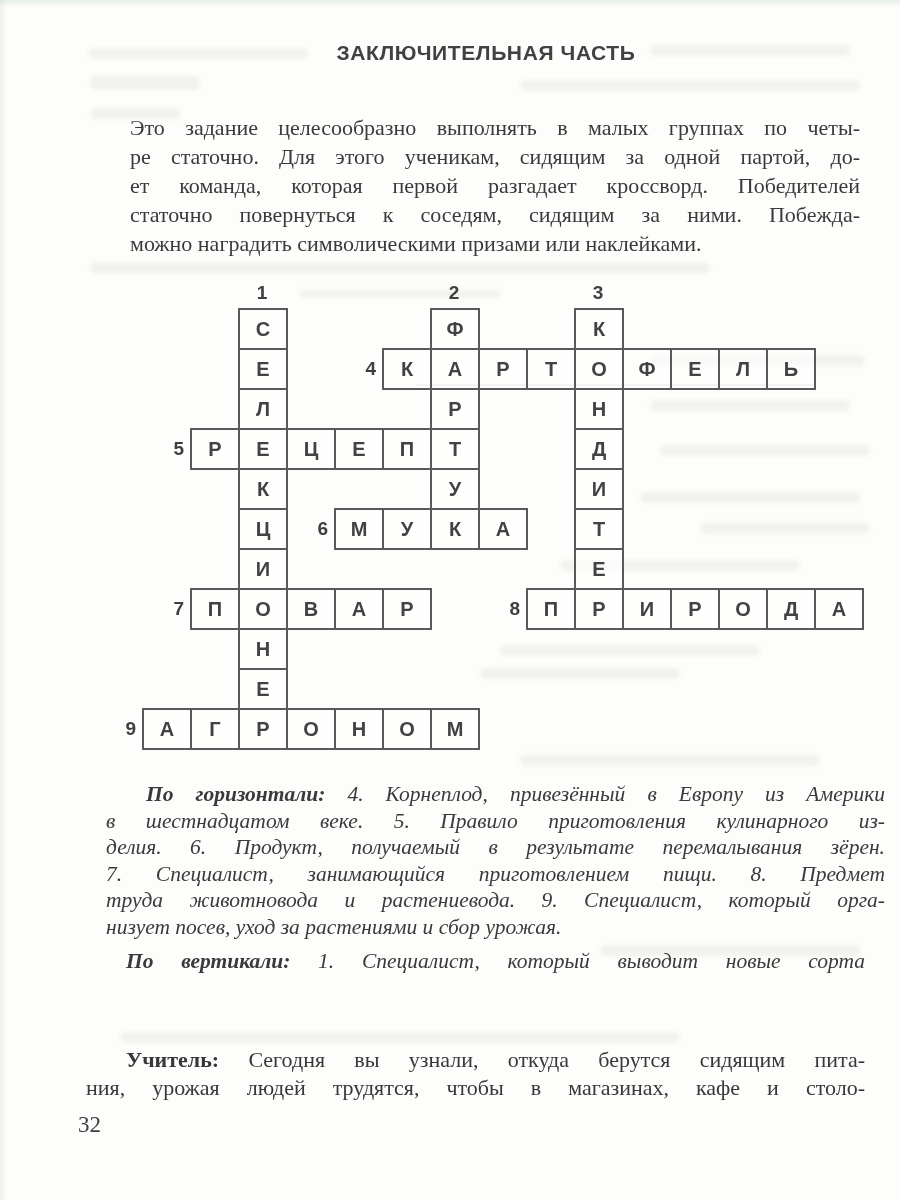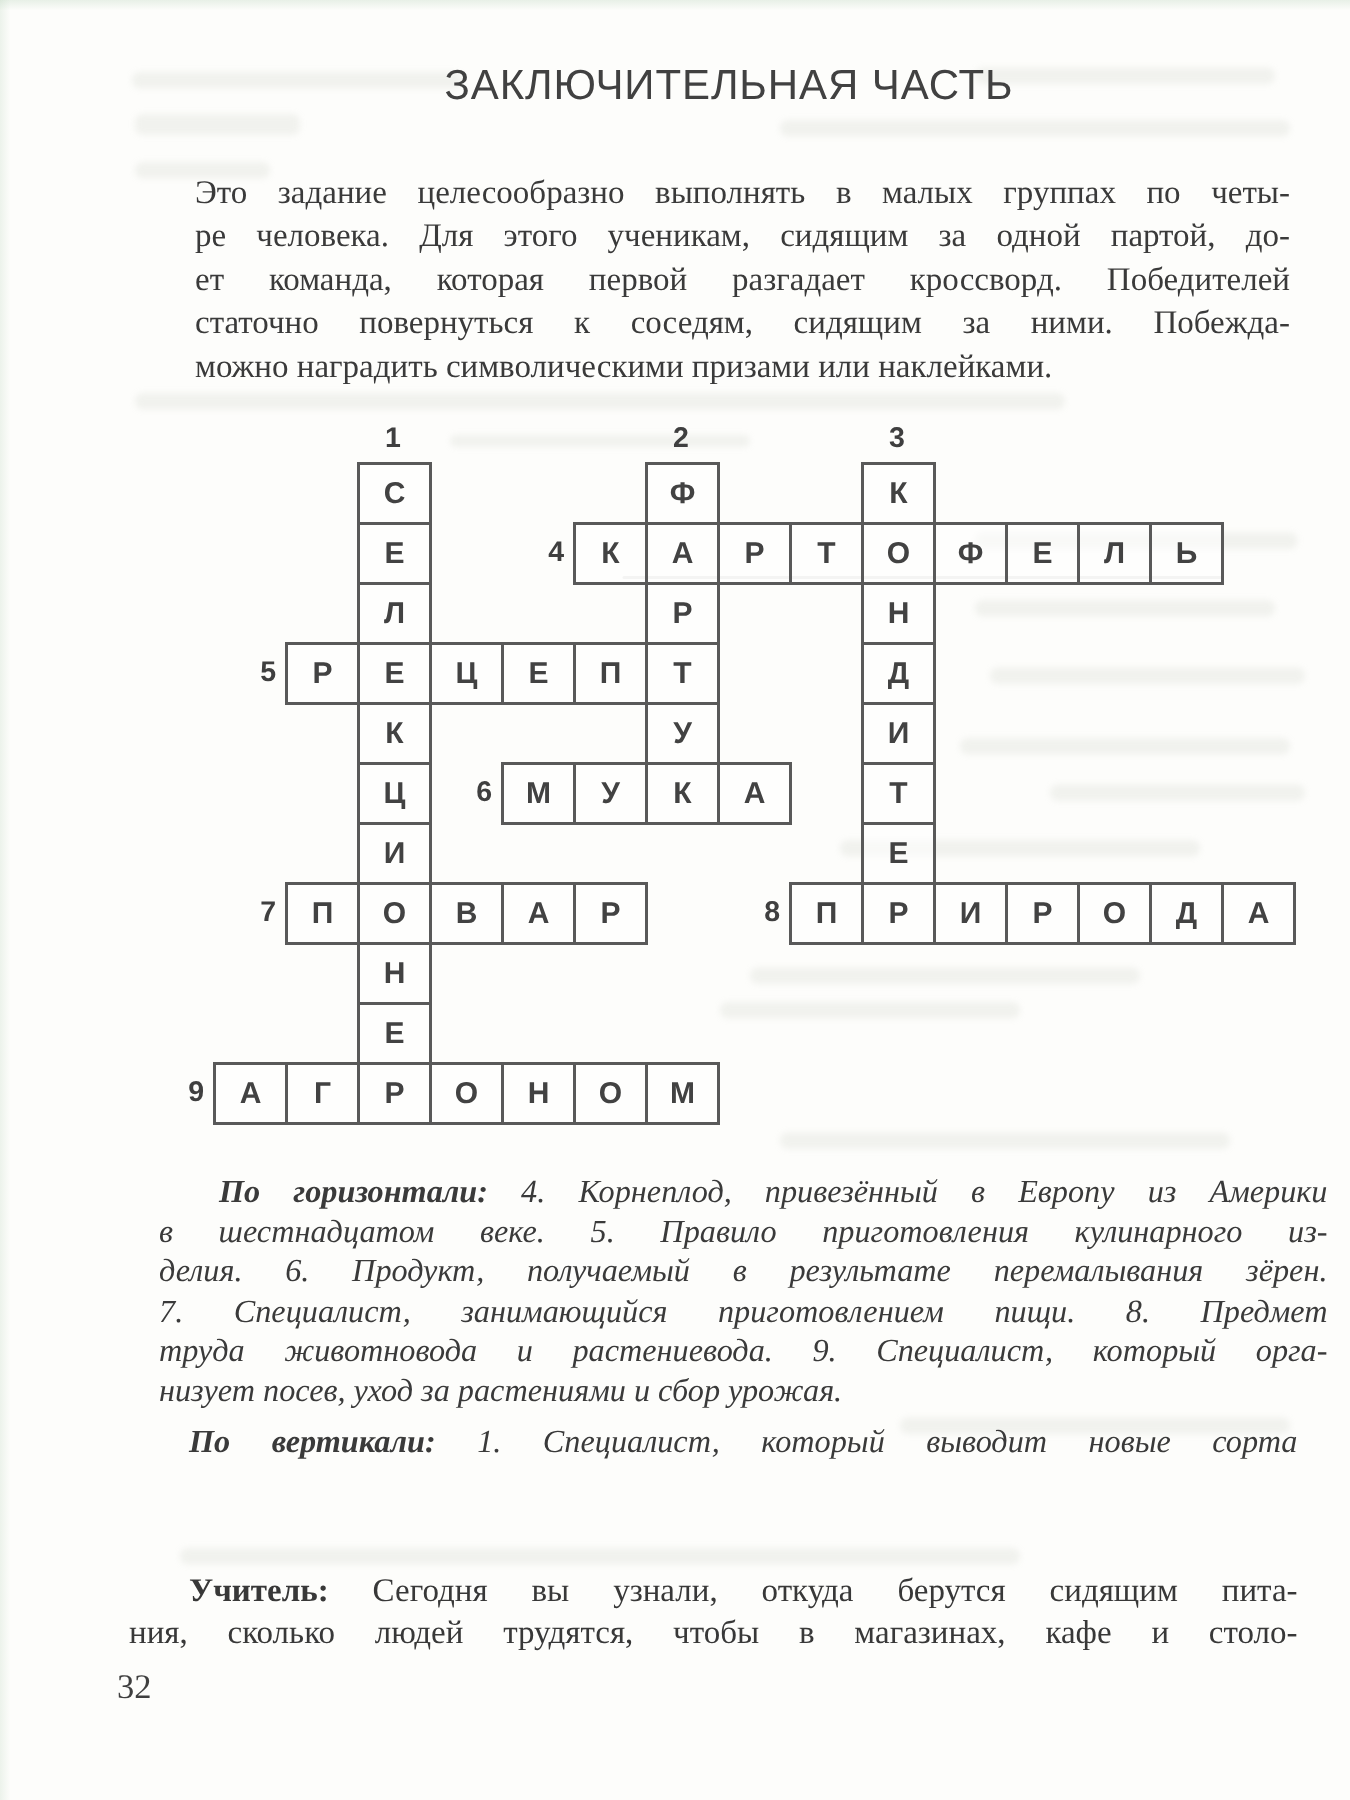"ЗАКЛЮЧИТЕЛЬНАЯ ЧАСТЬ" .title { font-size: 28px -> 21px; font-weight: 400 -> 700 }
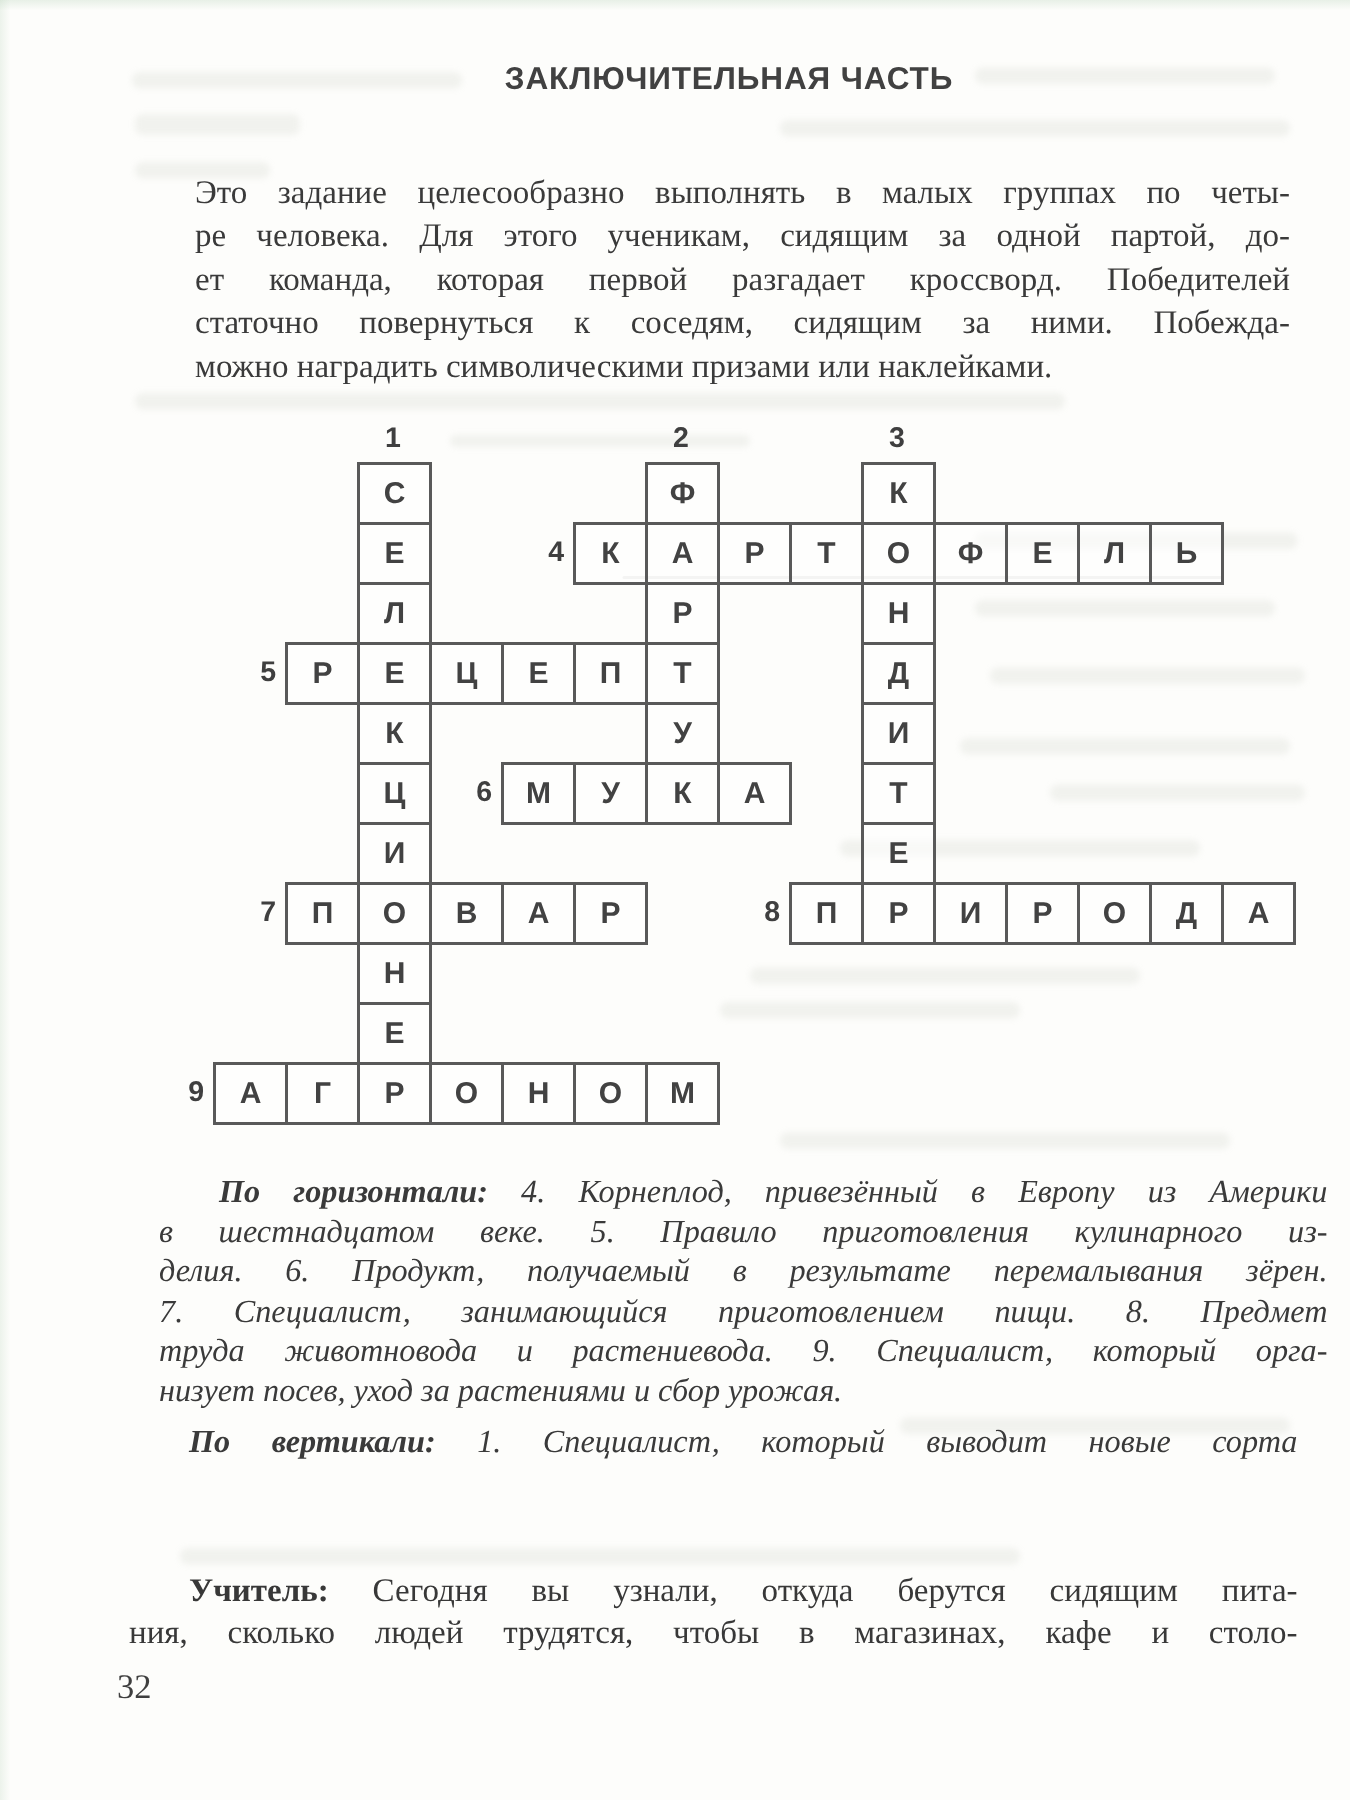"ре человека. Для этого ученикам," div.jline { text: человека -> статочно }
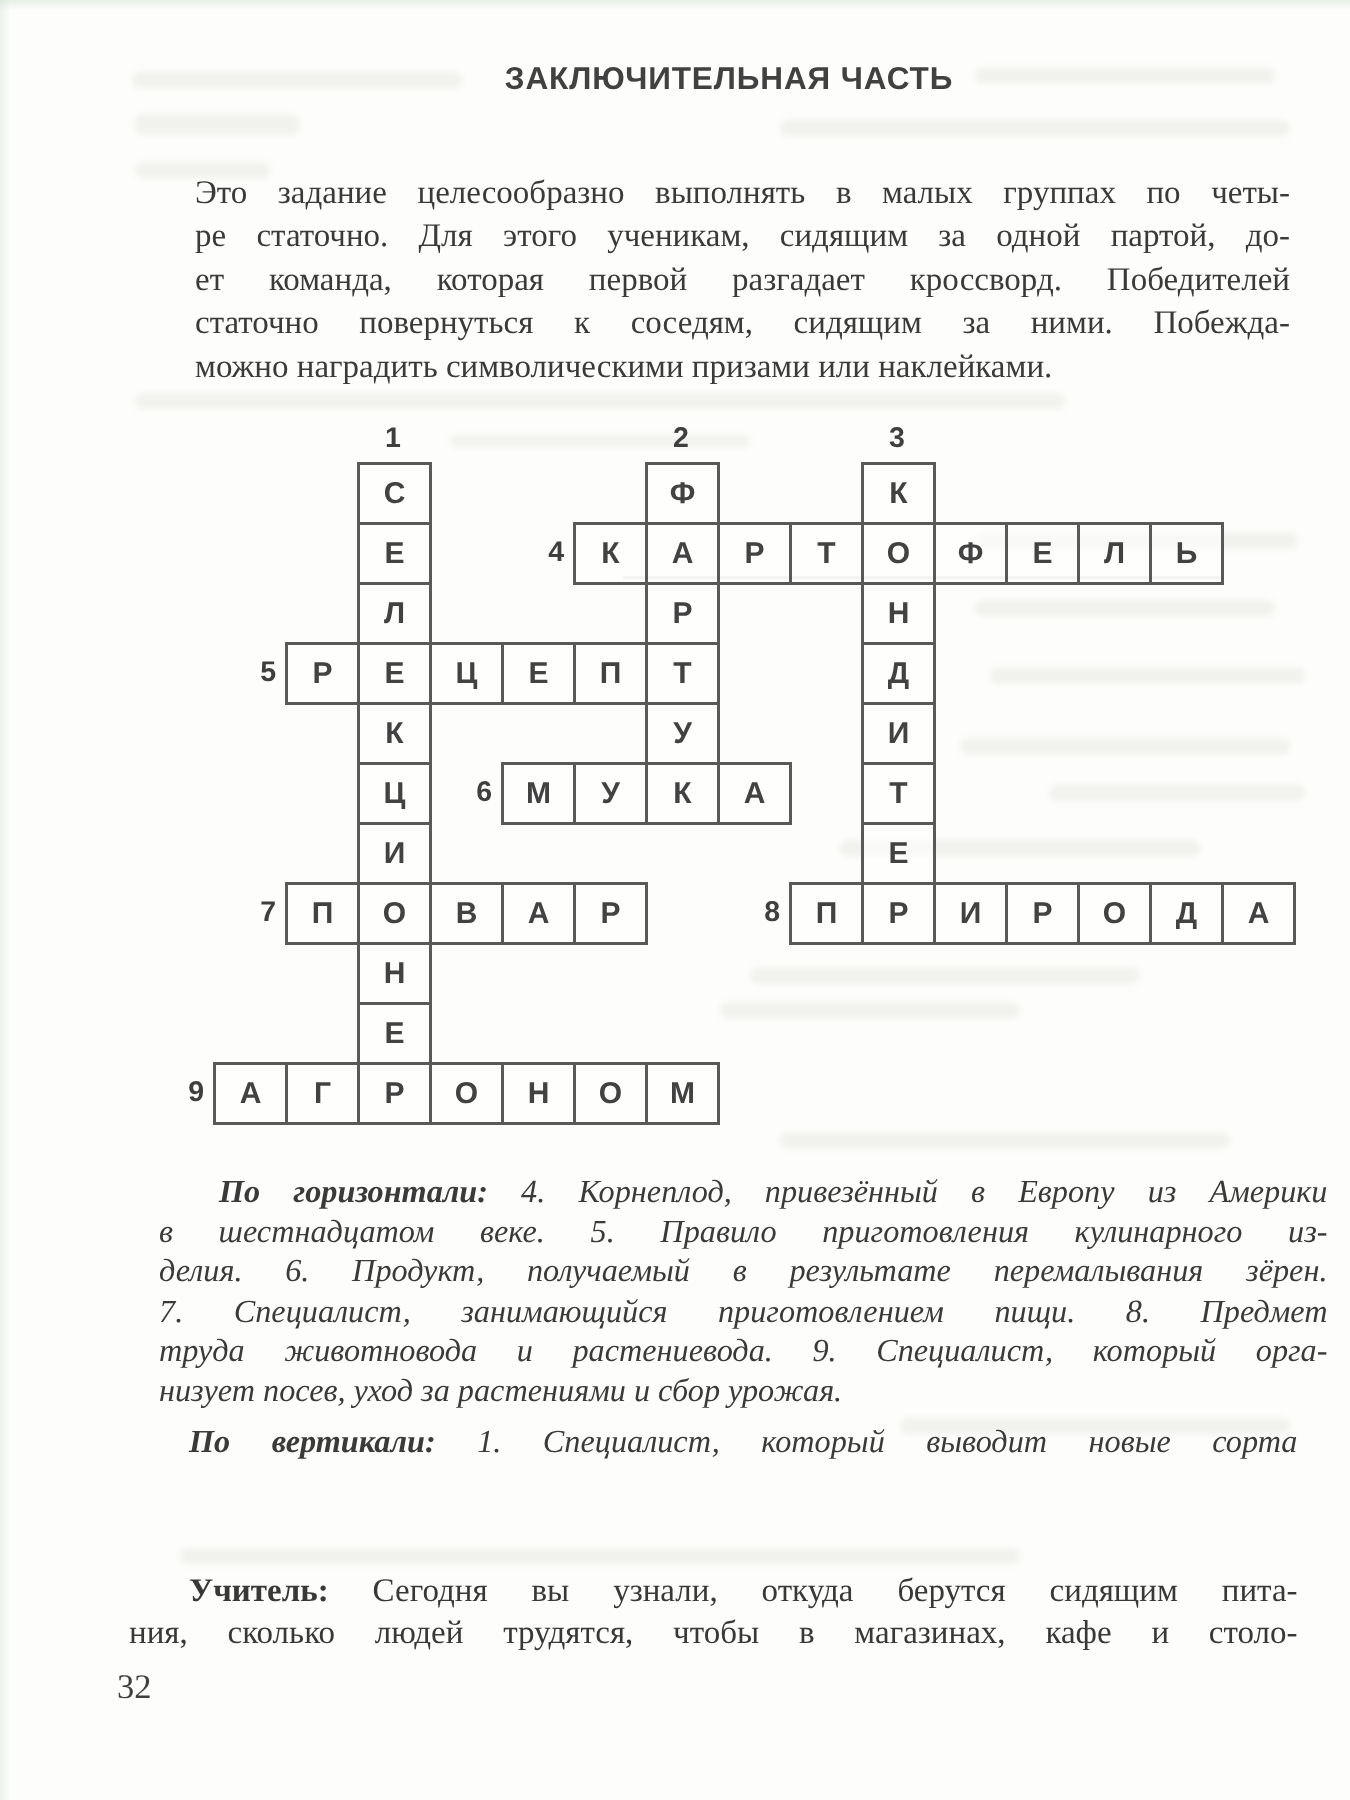"ния, сколько людей трудятся, чтобы" div.jline { text: сколько -> урожая }
